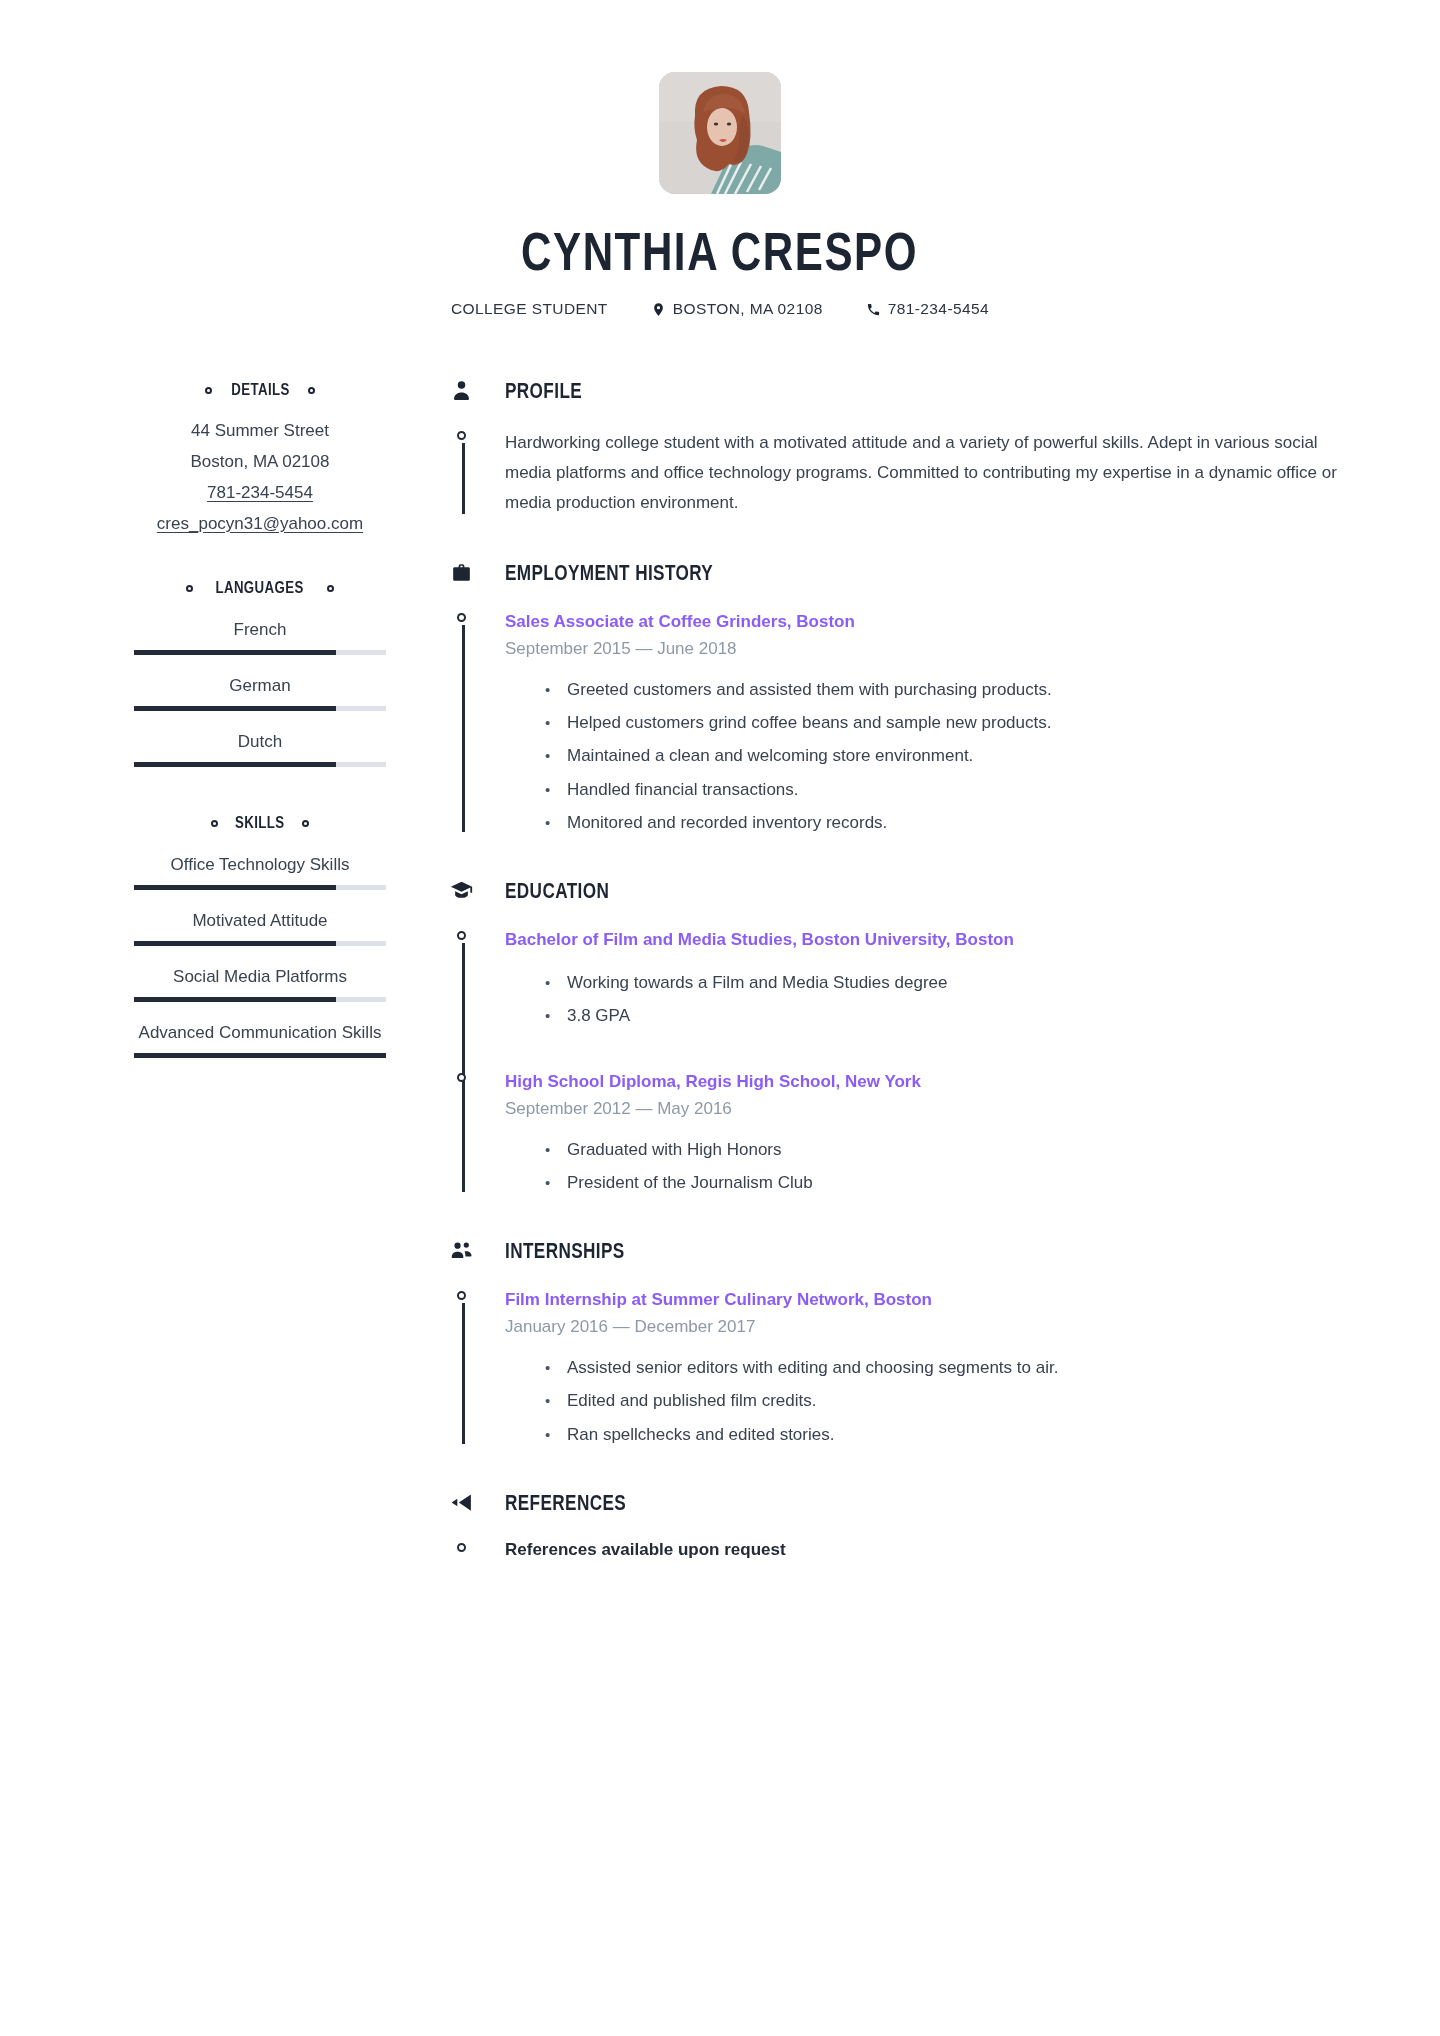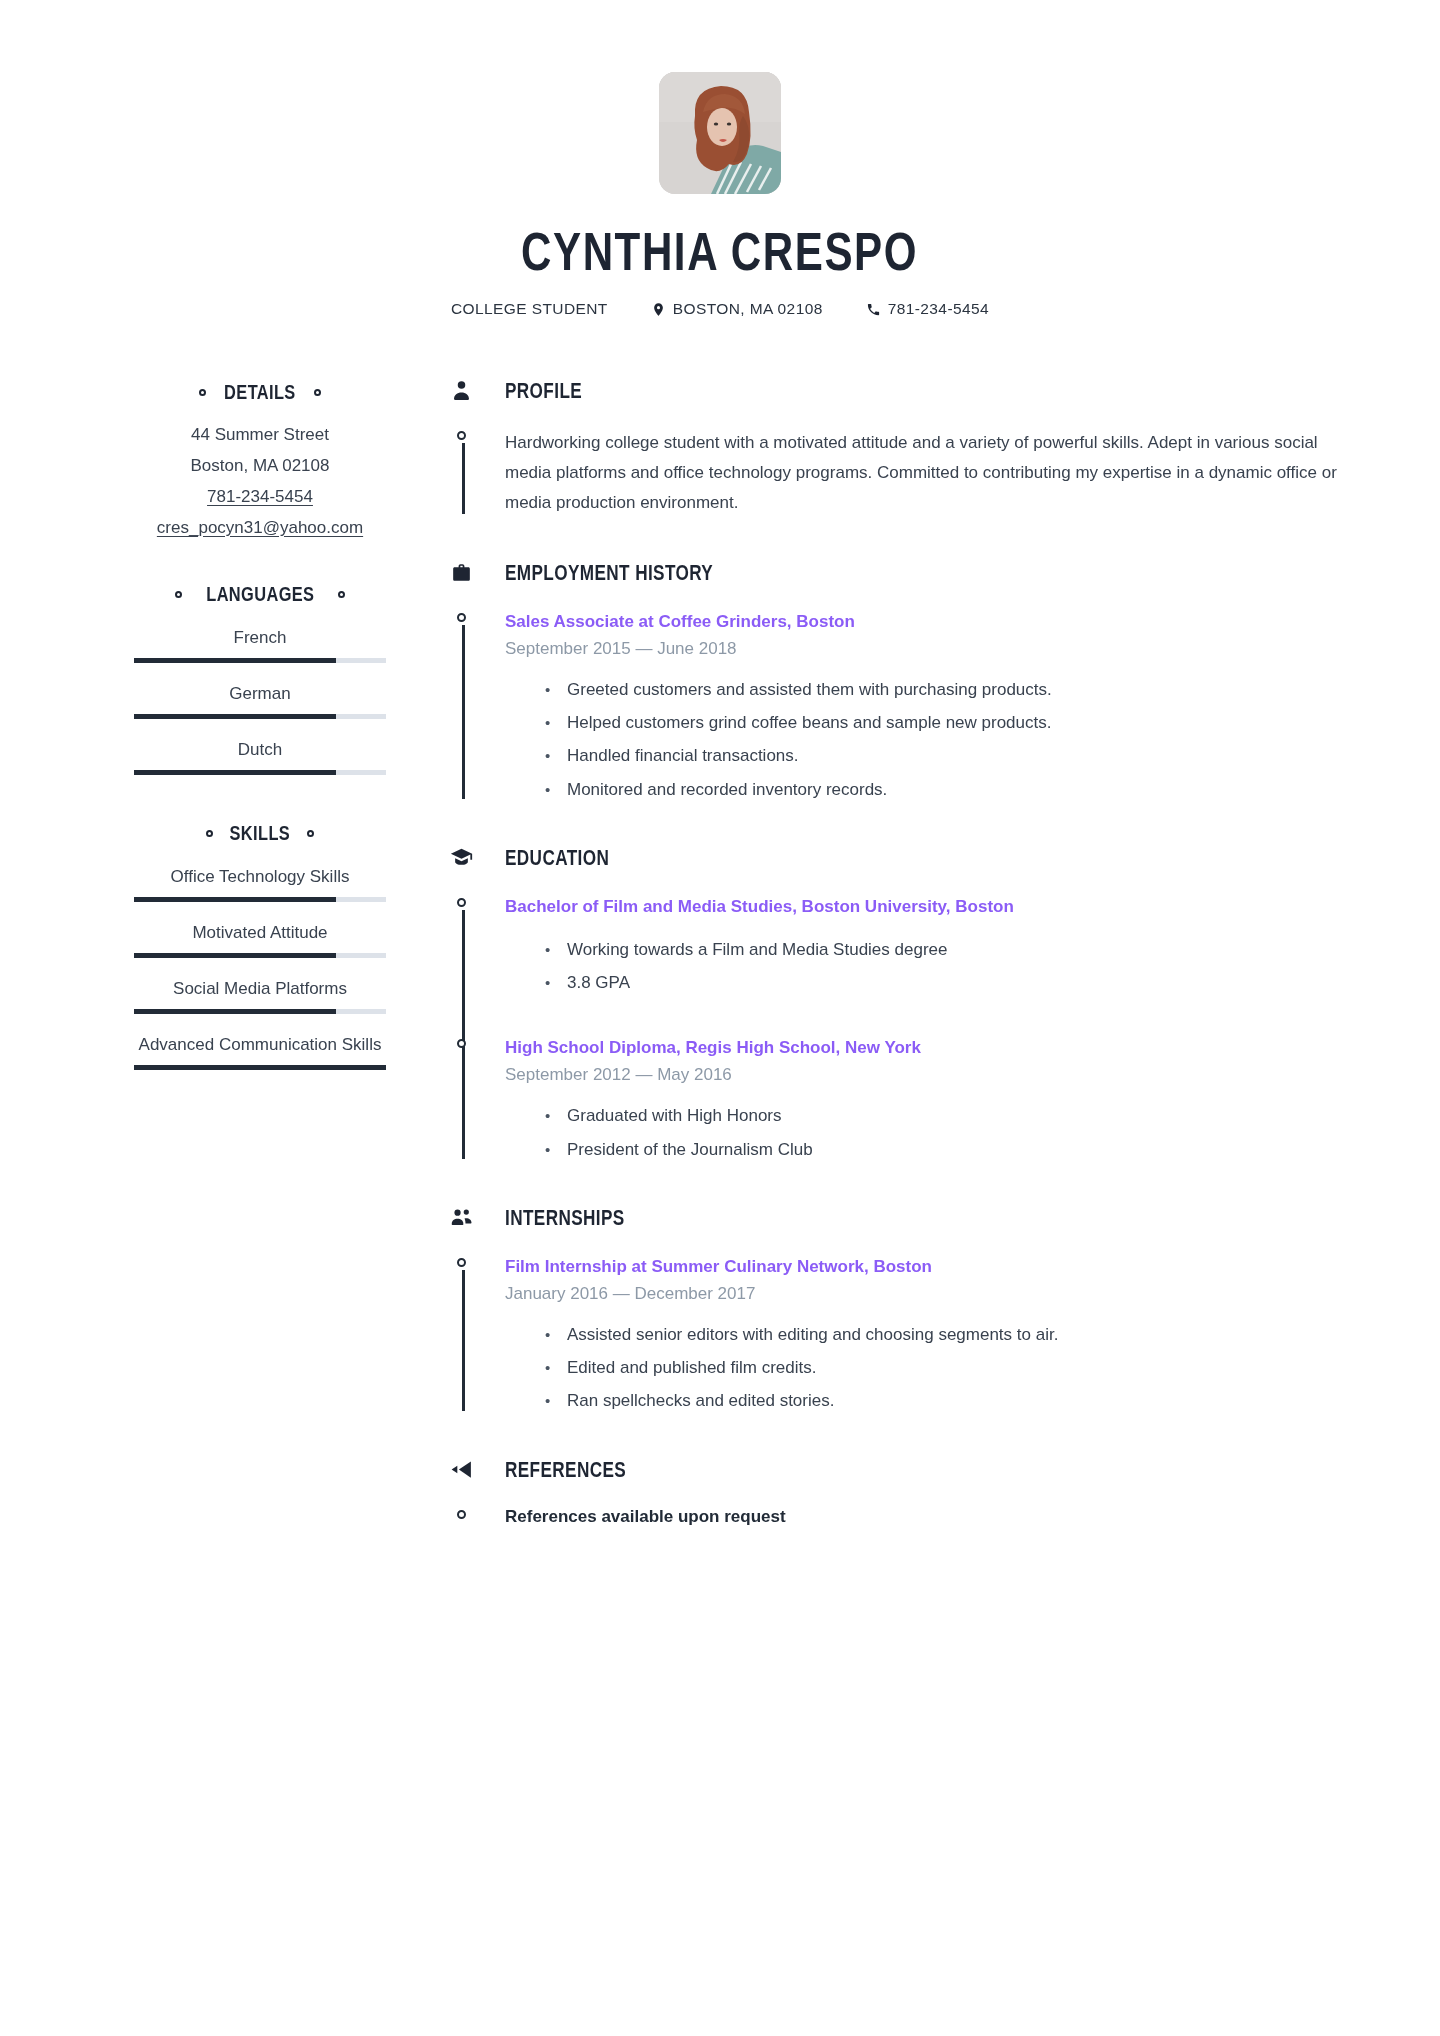"DETAILS" .side-head { font-size: 21px -> 17px }
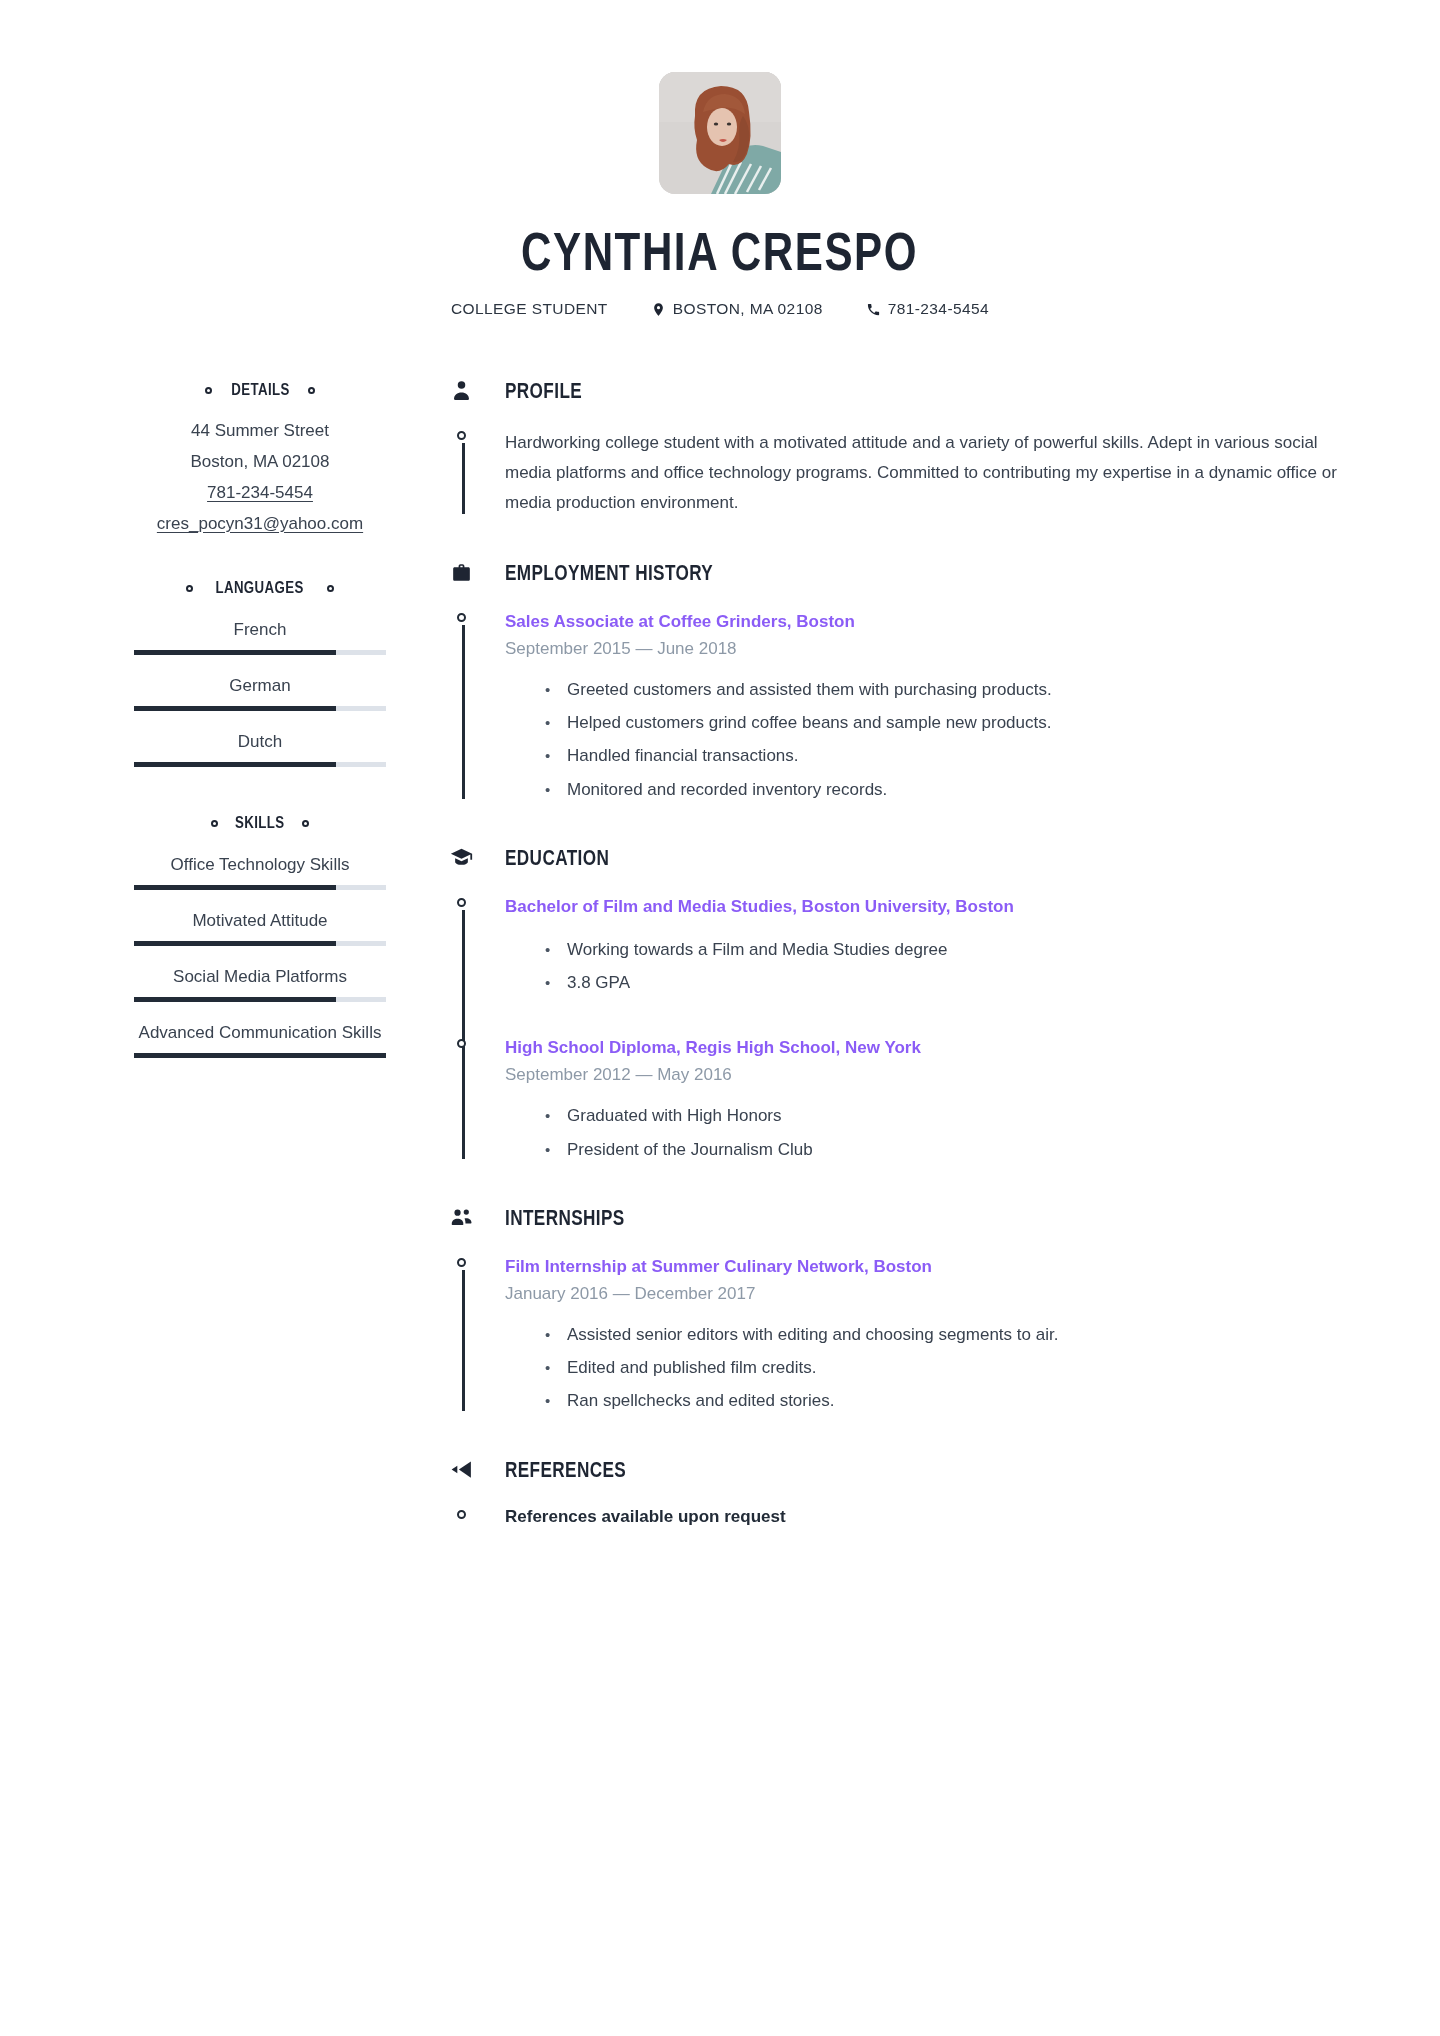"Maintained a clean and welcoming" li { html: none -> <li>Maintained a clean and welcoming store environment.</li> }
